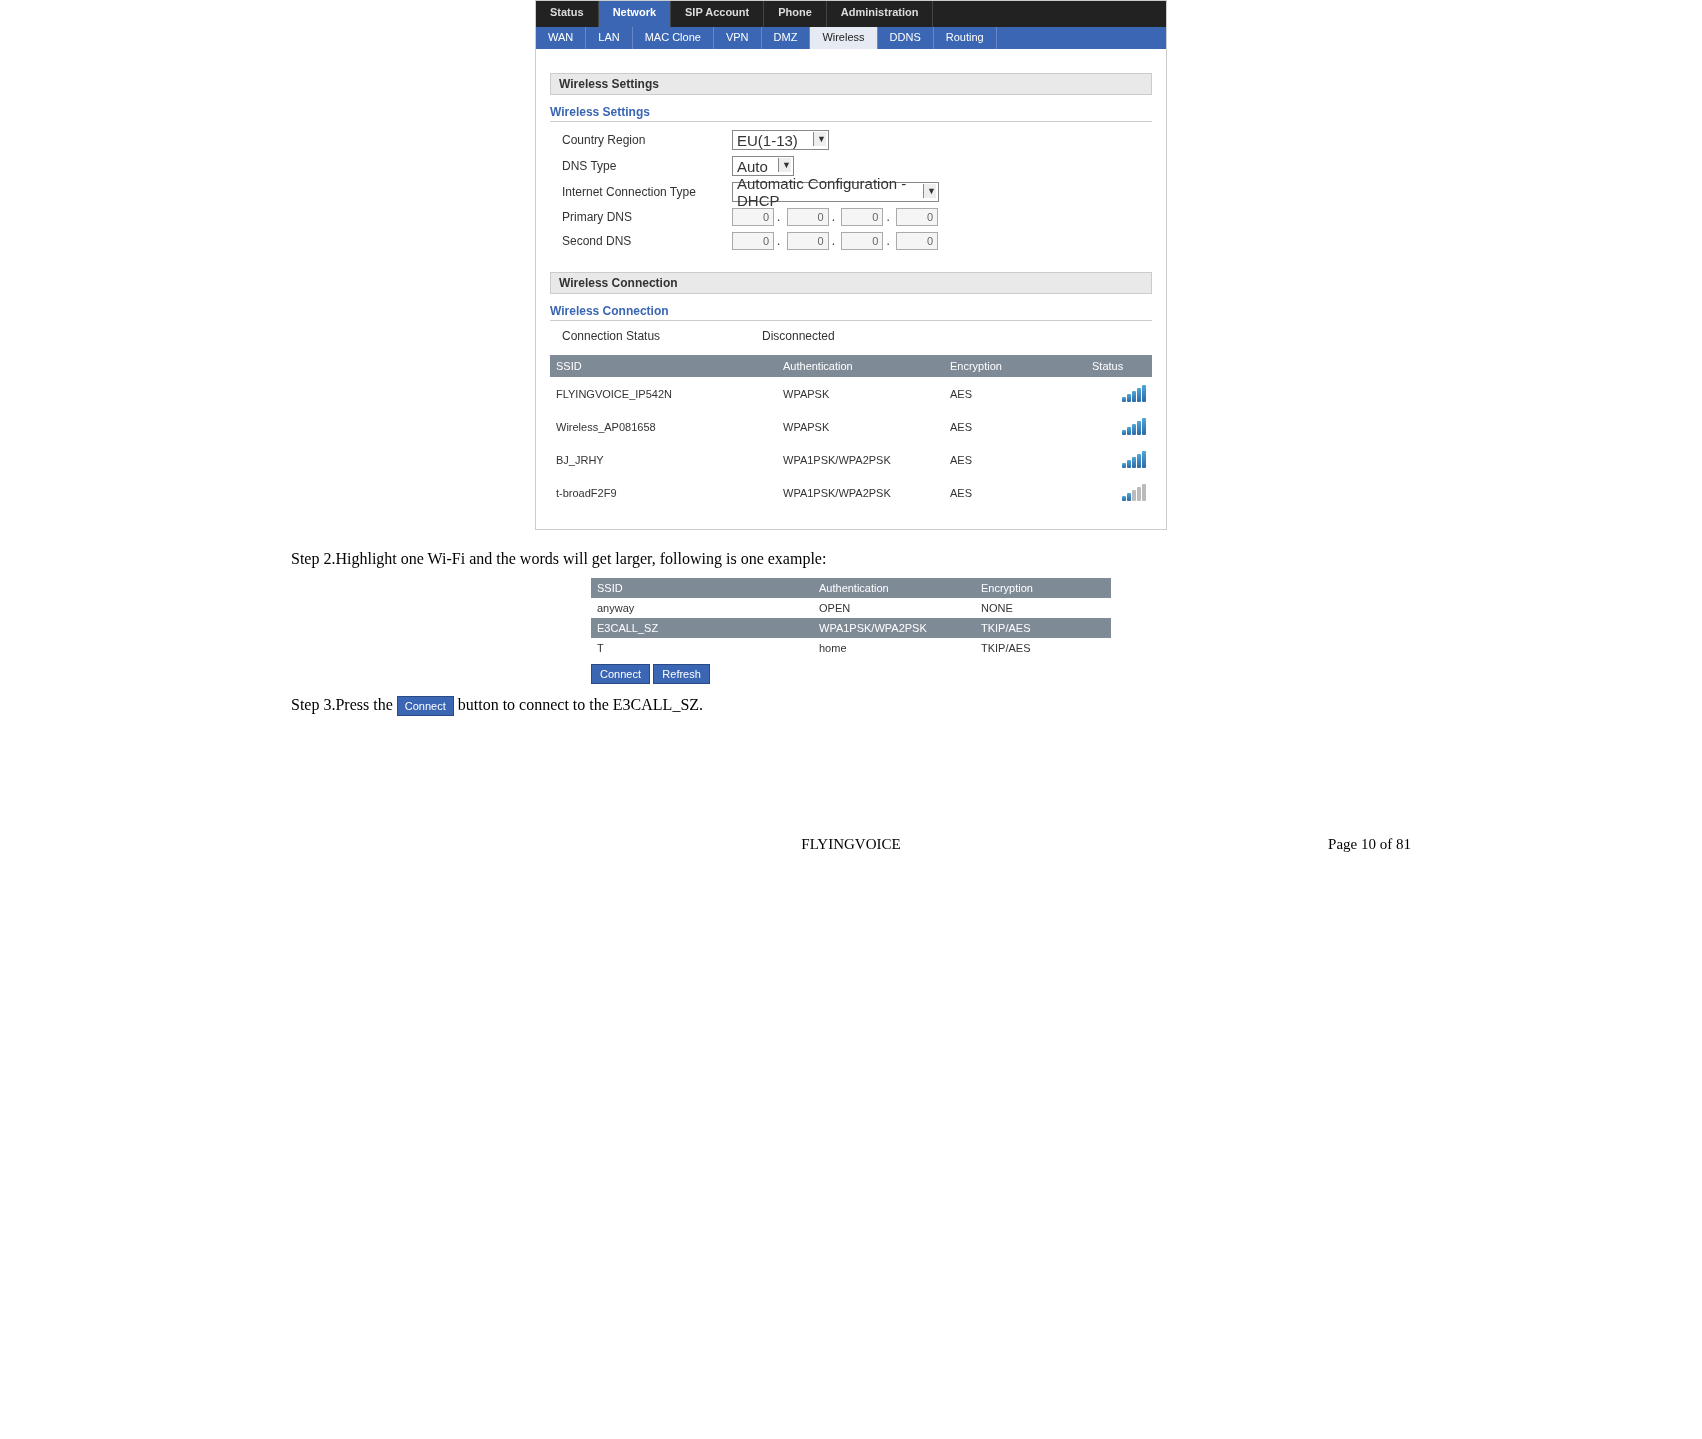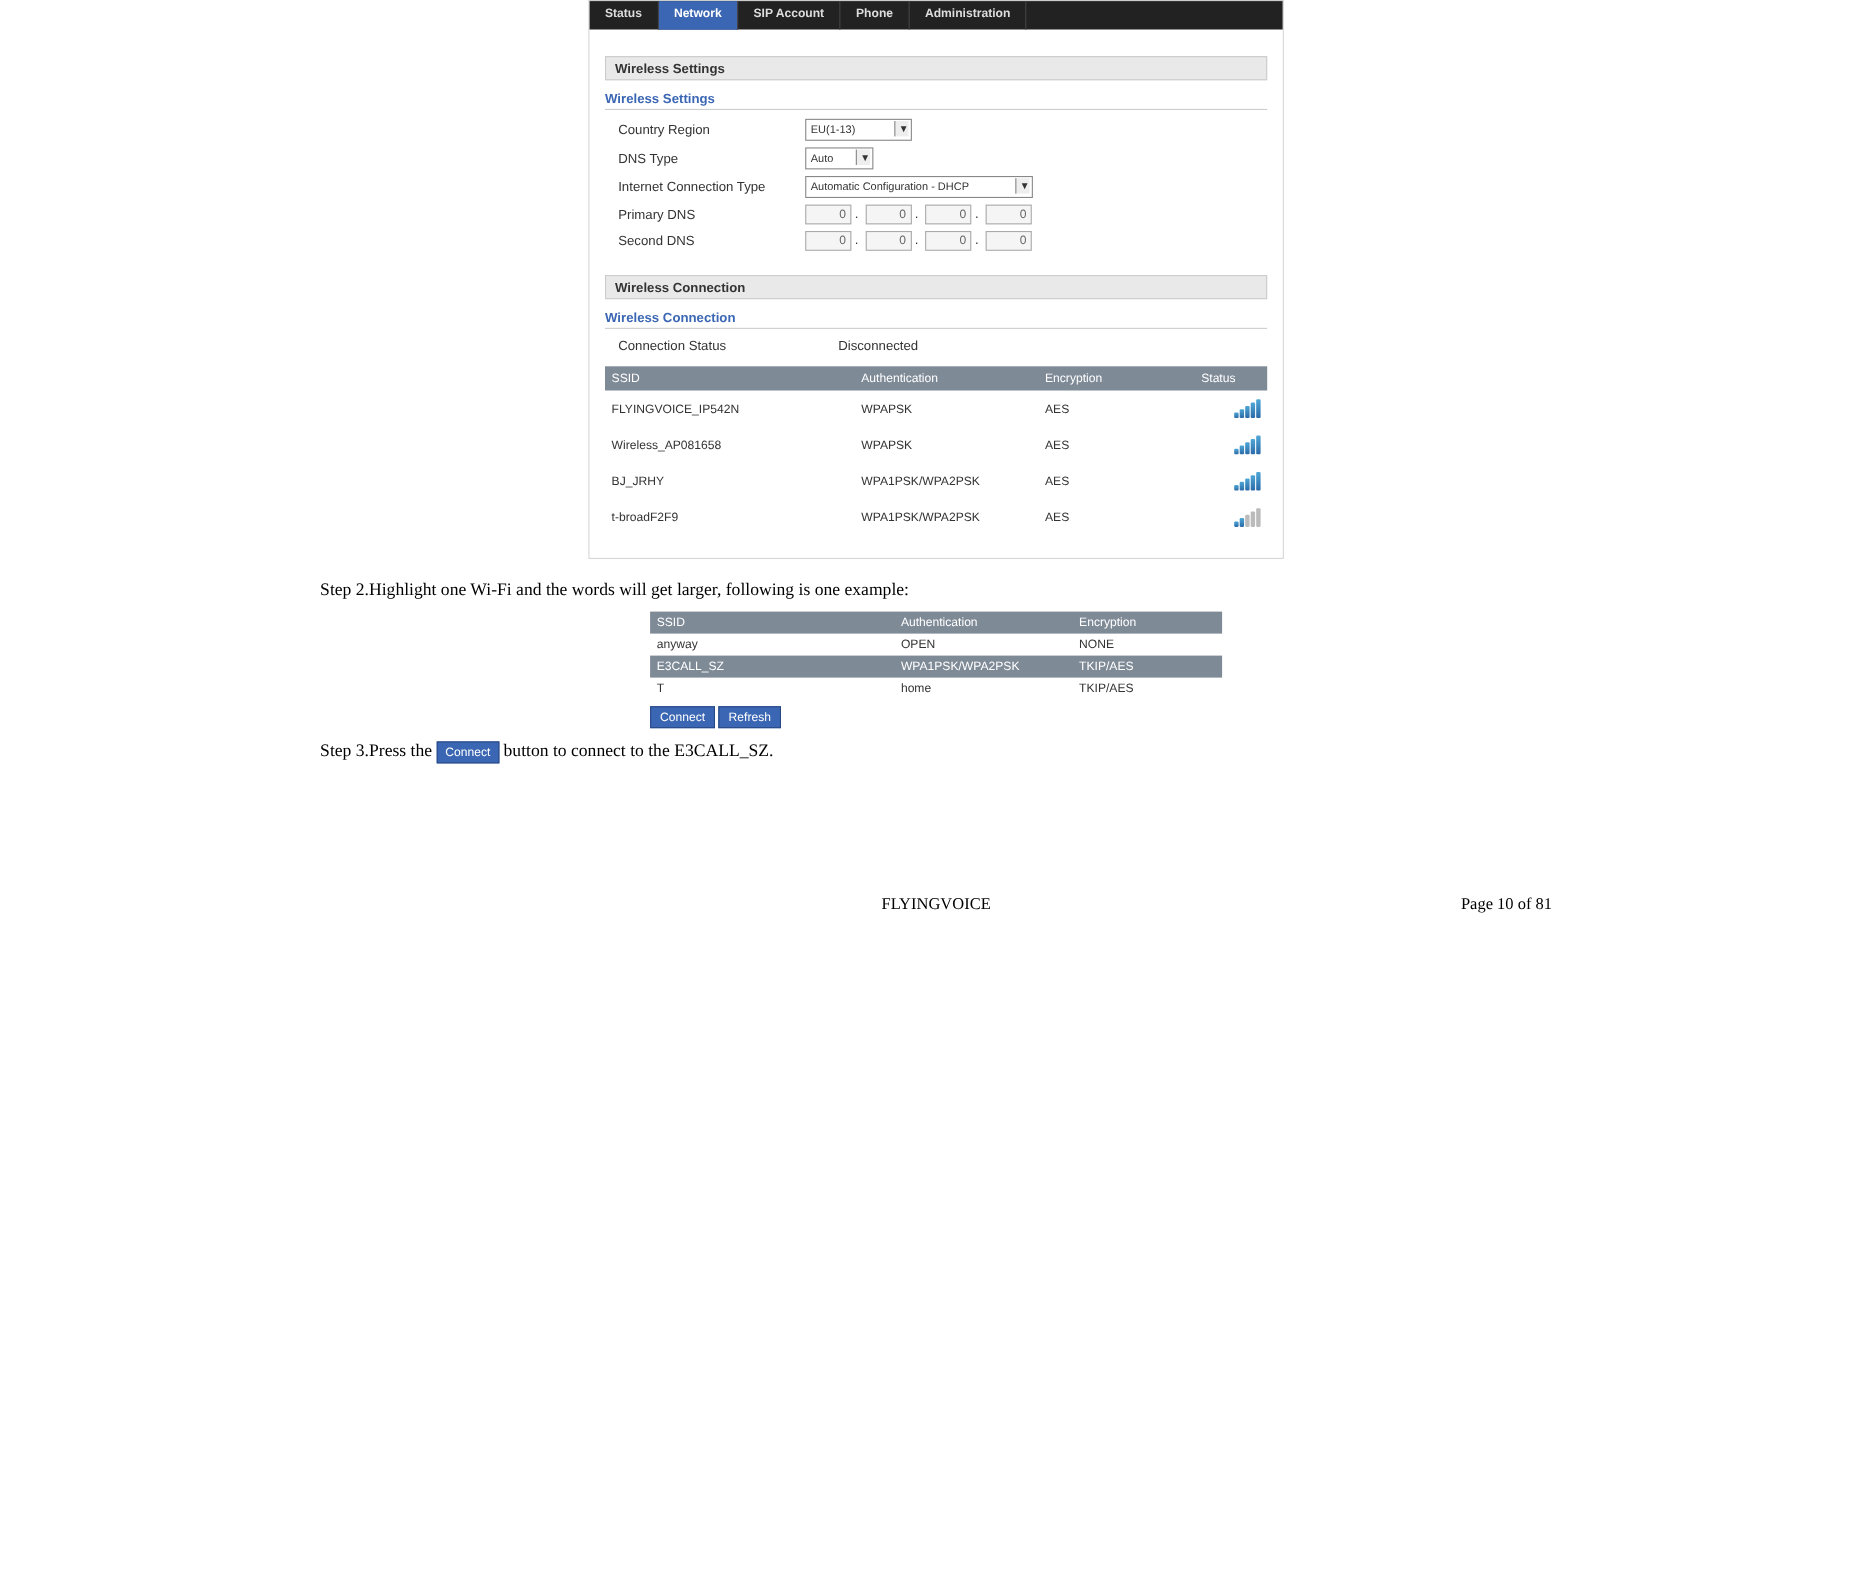"WAN" div.sub-tabs { html: none -> <div> <div>WAN</div> <div>LAN</div> <div>MAC Clone</div> <div>VPN</div> <div>DMZ</div> <div>Wireless</div> <div>DDNS</div> <div>Routing</div> </div> }
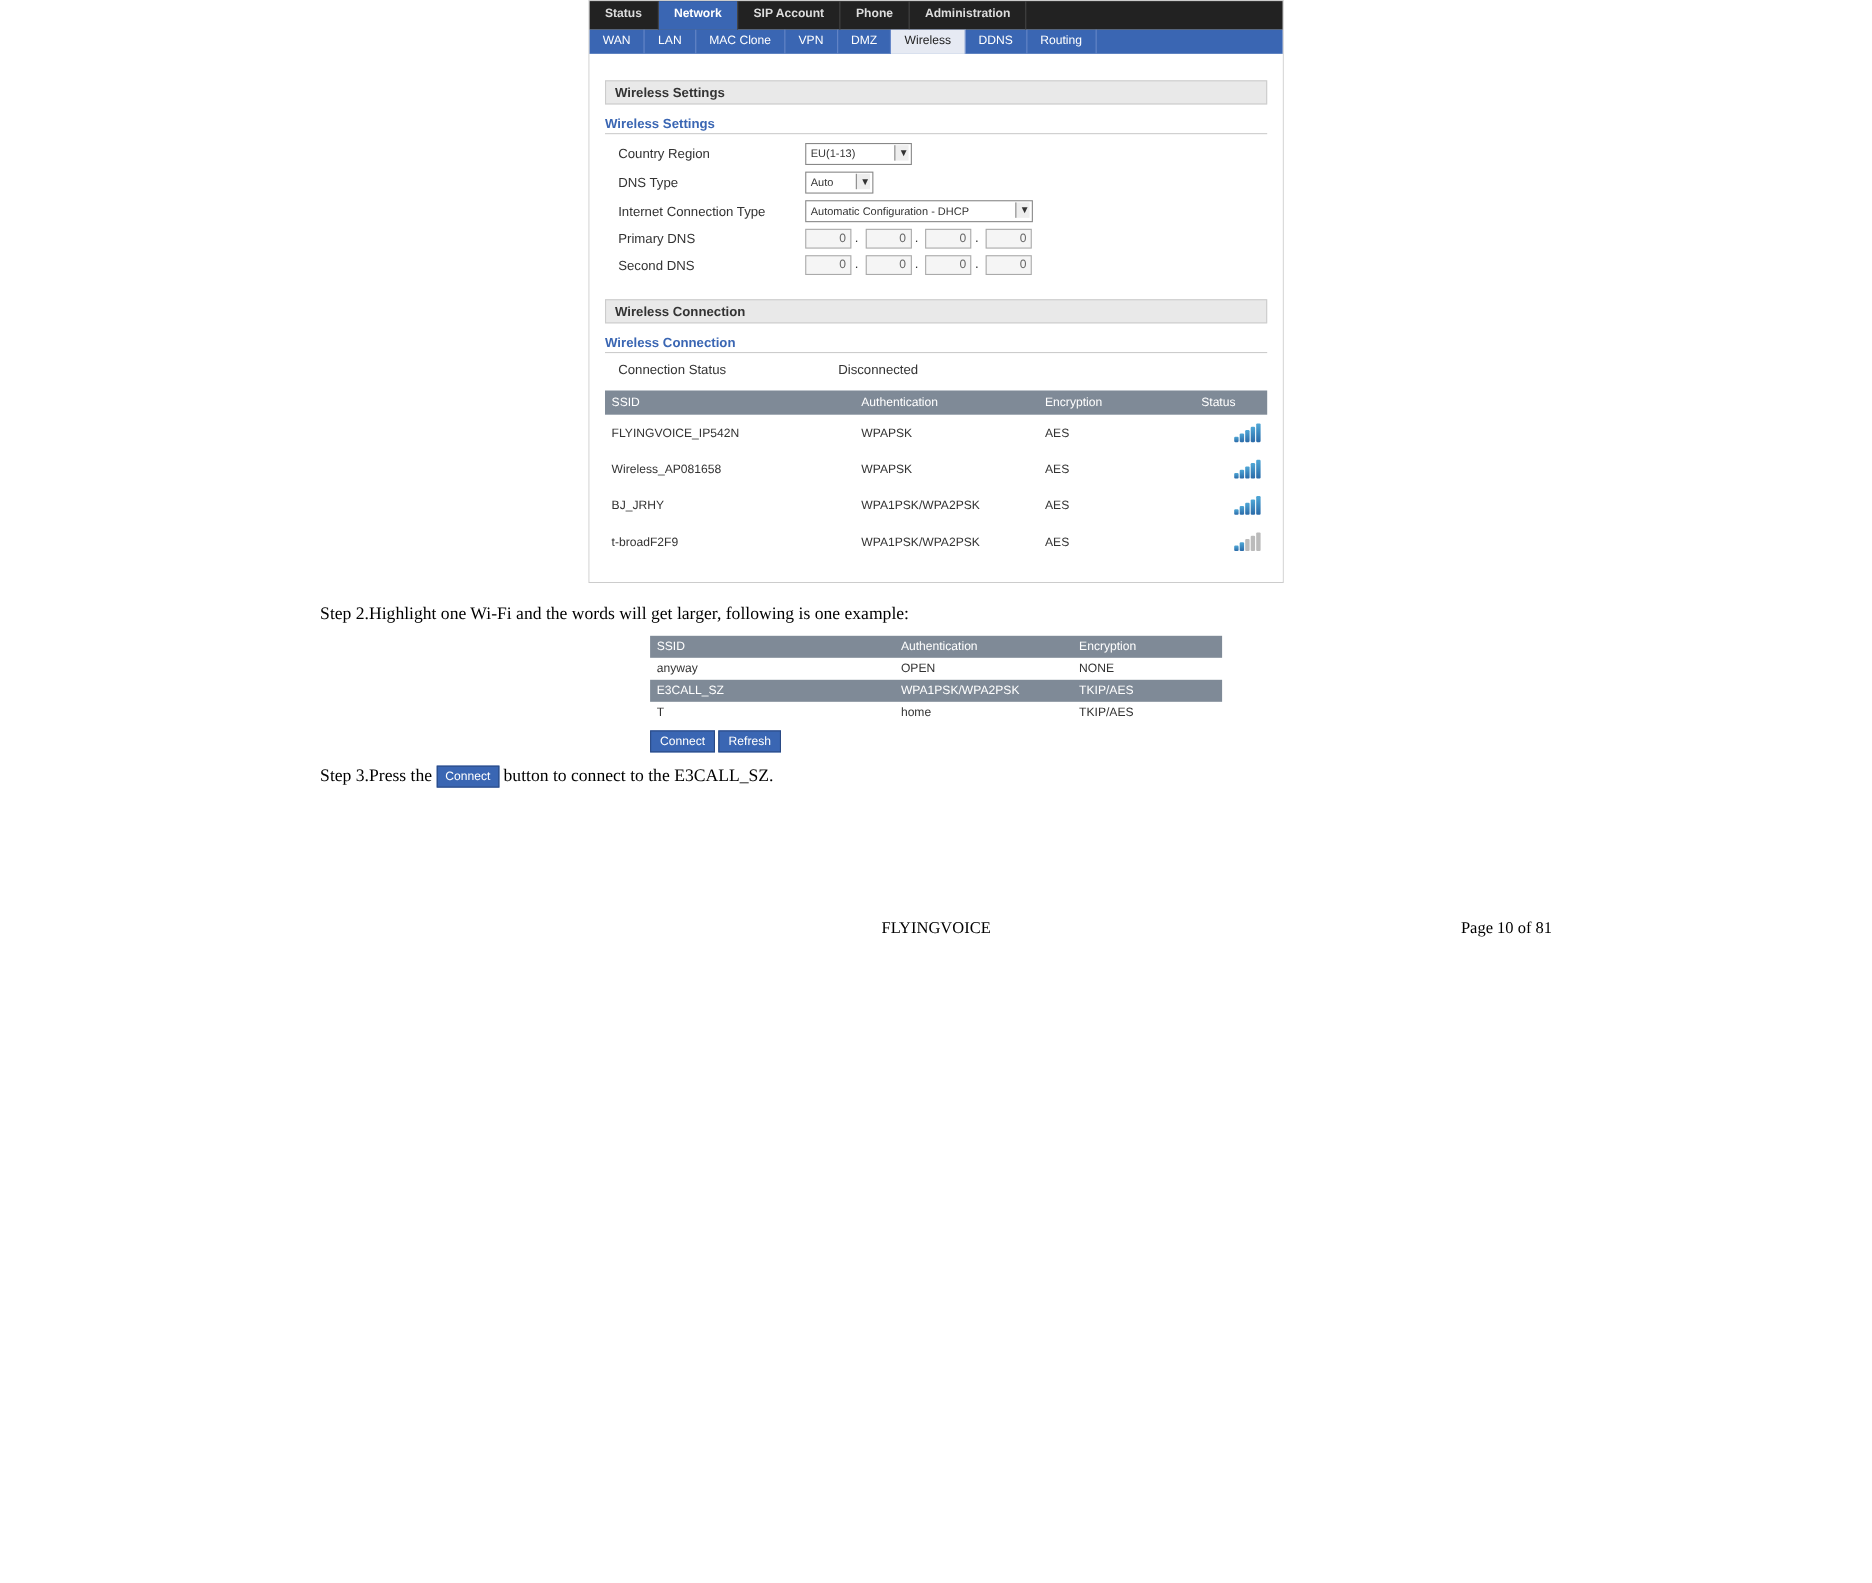"EU(1-13)" .select { font-size: 10px -> 15px }
